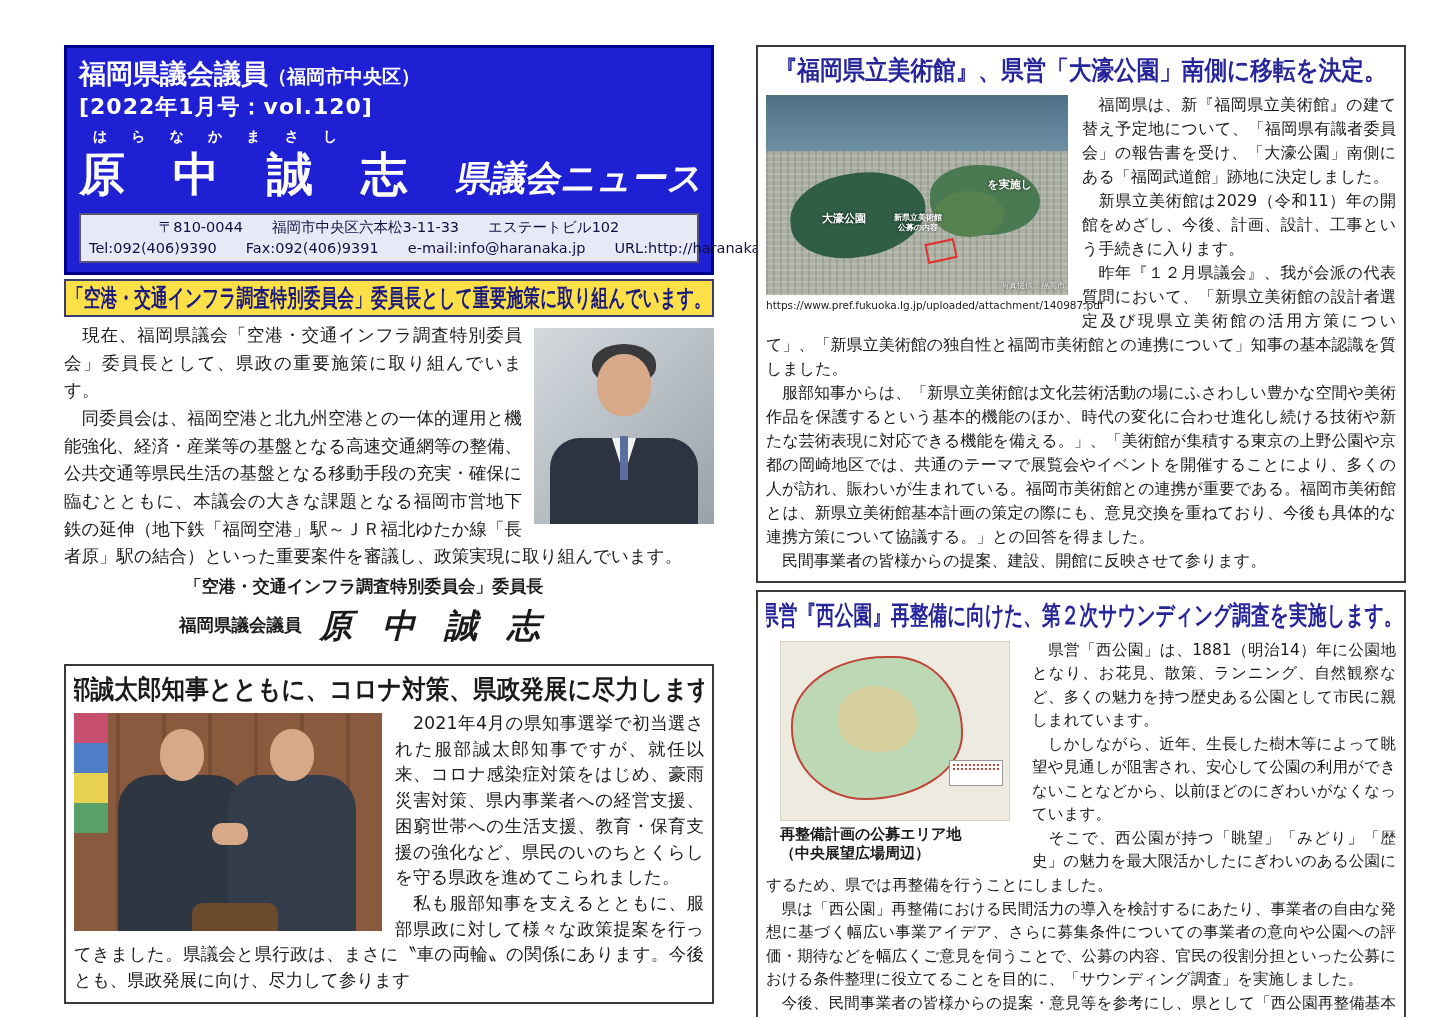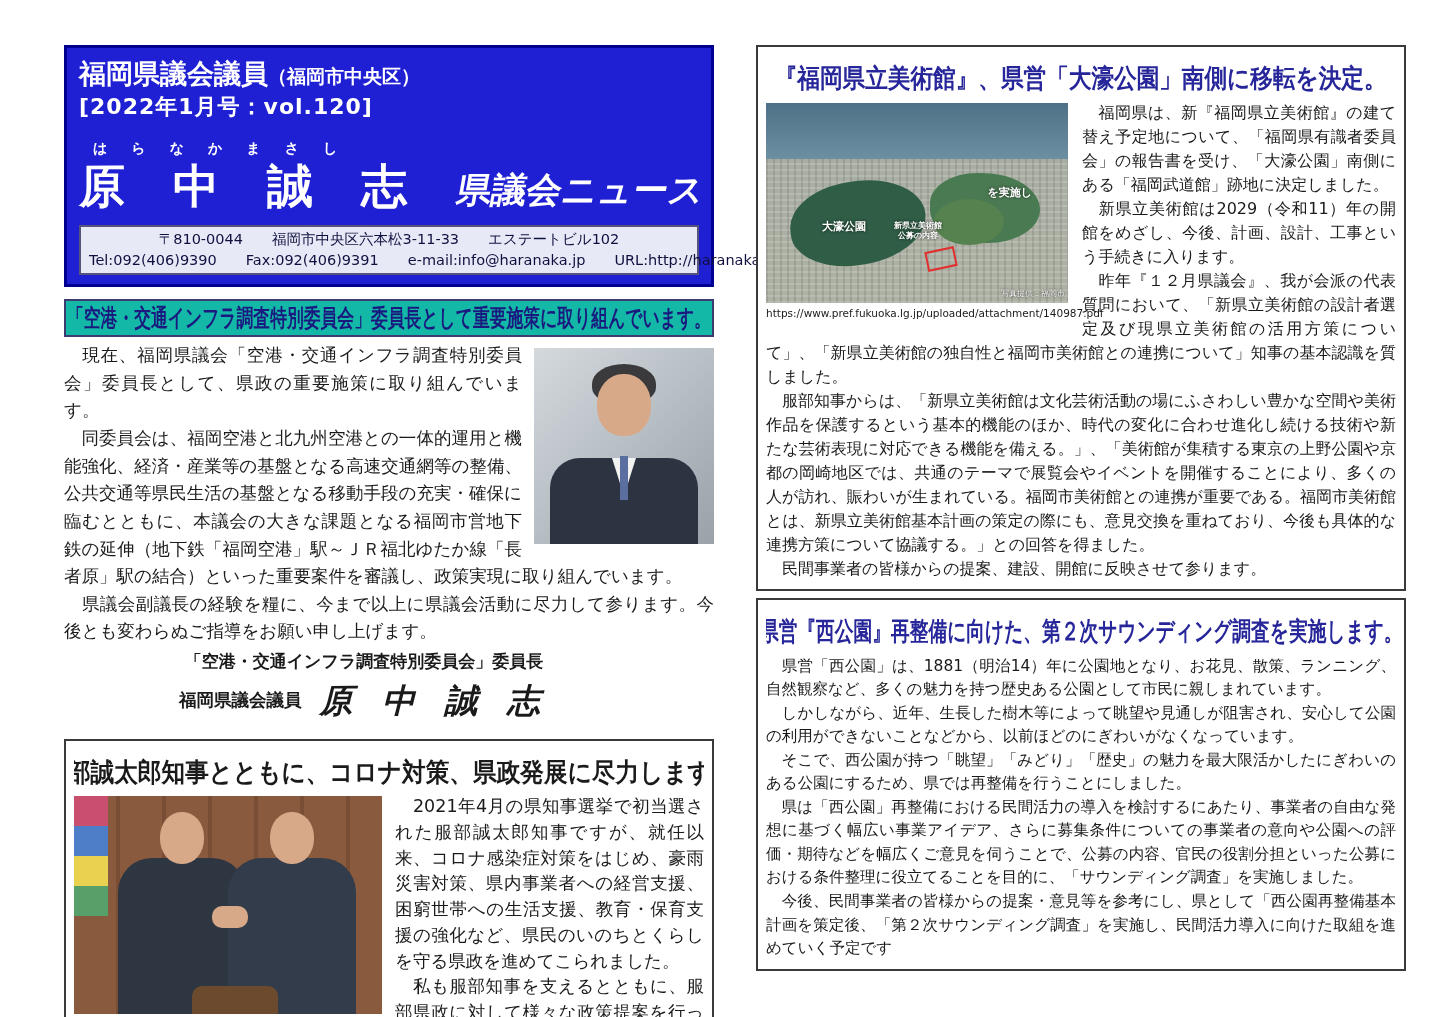"『福岡県立美術館』、県営「大濠公園」南側に移転を決定。" .title { margin: 8px 0 3px 0 -> 0 0 3px 0 }
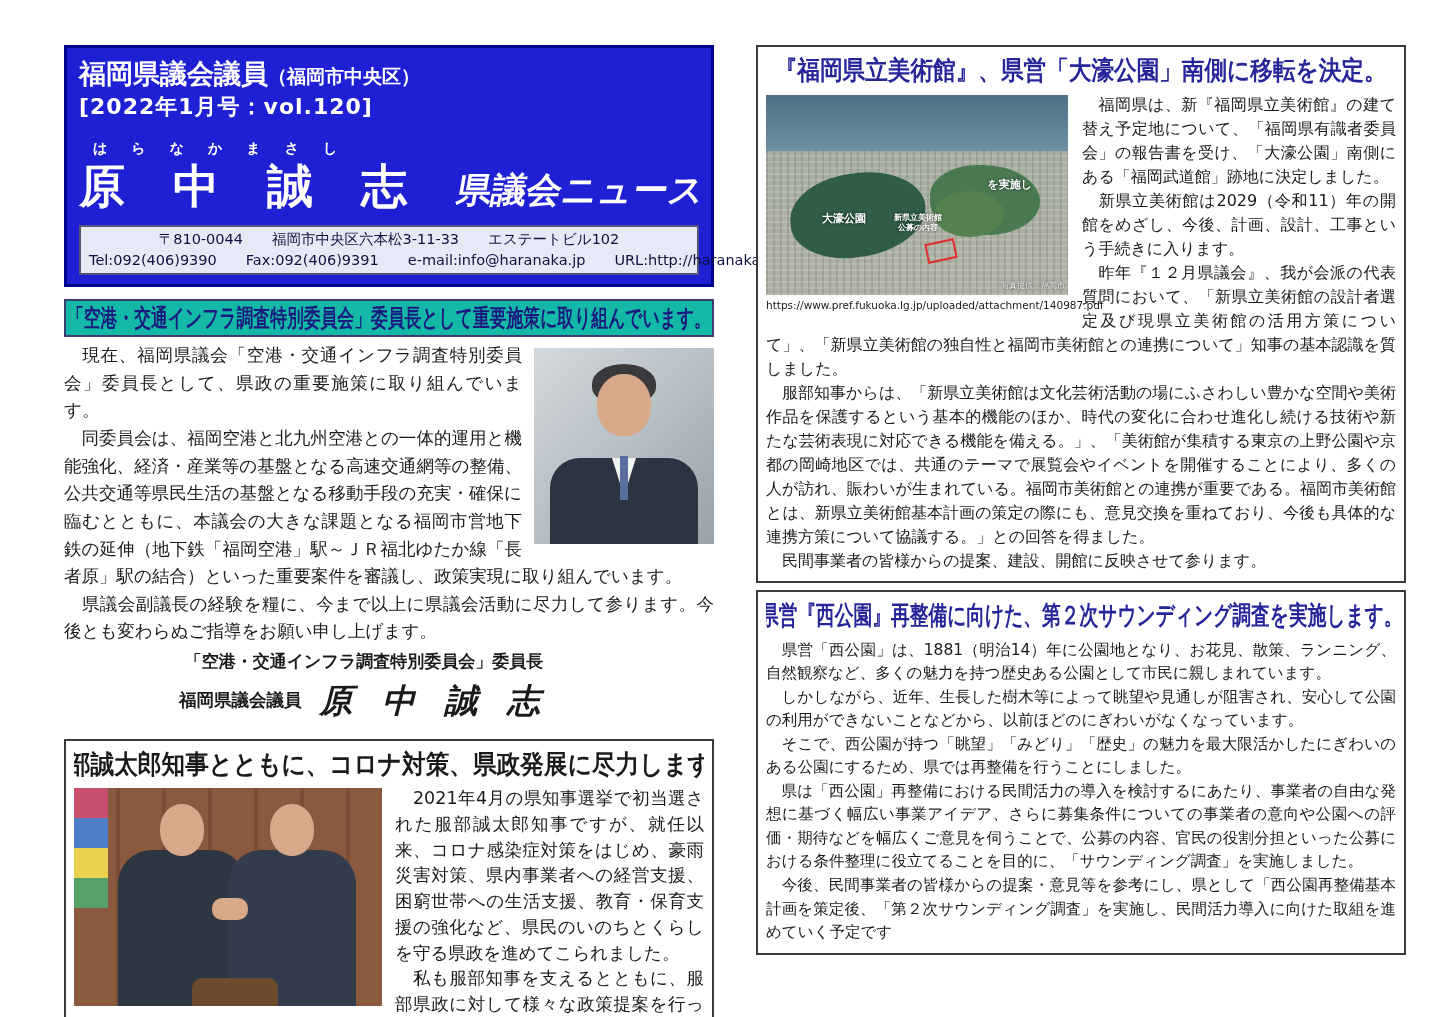"はらなかまさし" .mast-furigana { margin: 18px 0 0 14px -> 6px 0 0 14px }
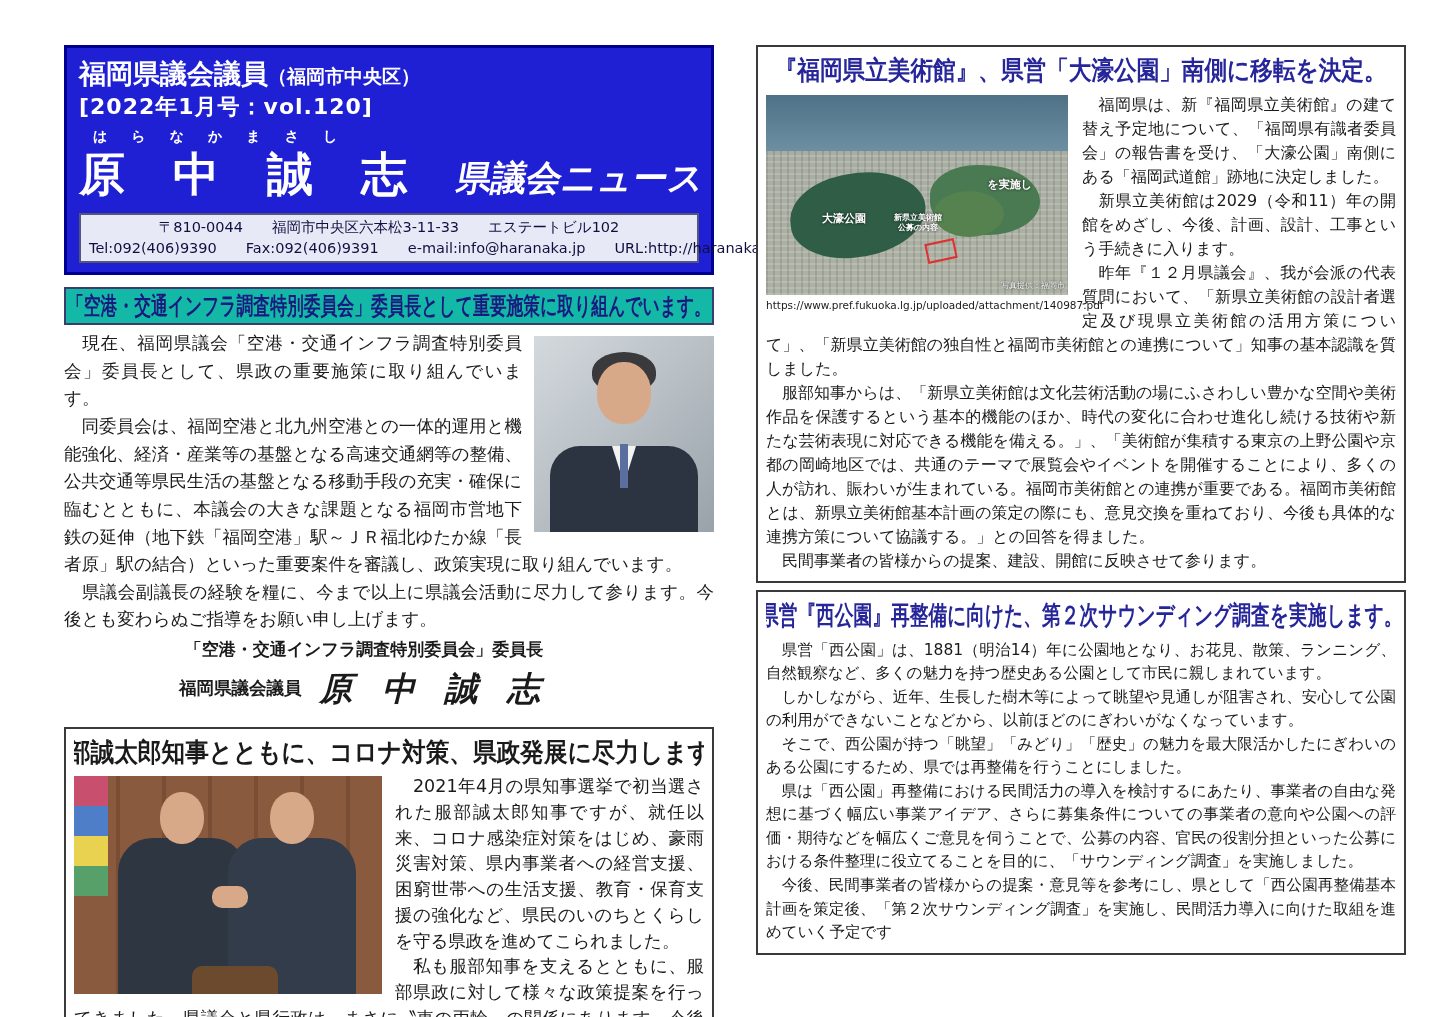"「空港・交通インフラ調査特別委員会」委員長として重要施策に取り組んでいます。" .banner { background: #14b8a6 -> #fde047; margin-top: 12px -> 4px }
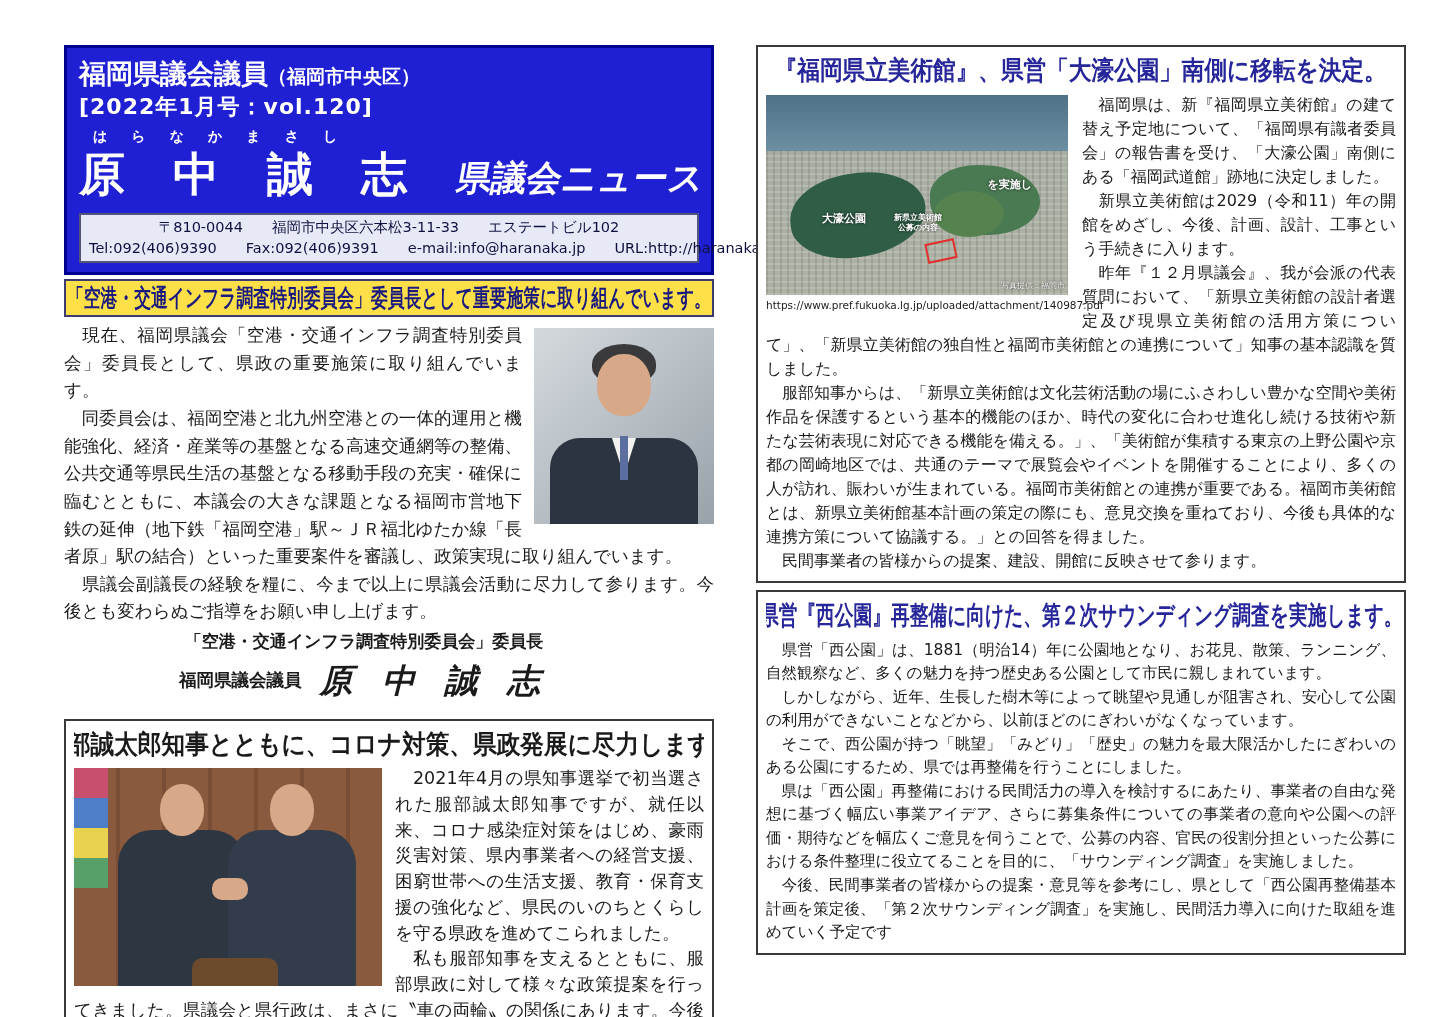"県議会副議長の経験を糧に、今まで以上に県議会活動に尽力して参ります。今後とも変わ" p { html: <p> 県議会副議長の経験を糧に、今まで以上に県議会活動に尽力して参ります。今後とも変わらぬご指導をお願い申し上げます。</p> -> none }
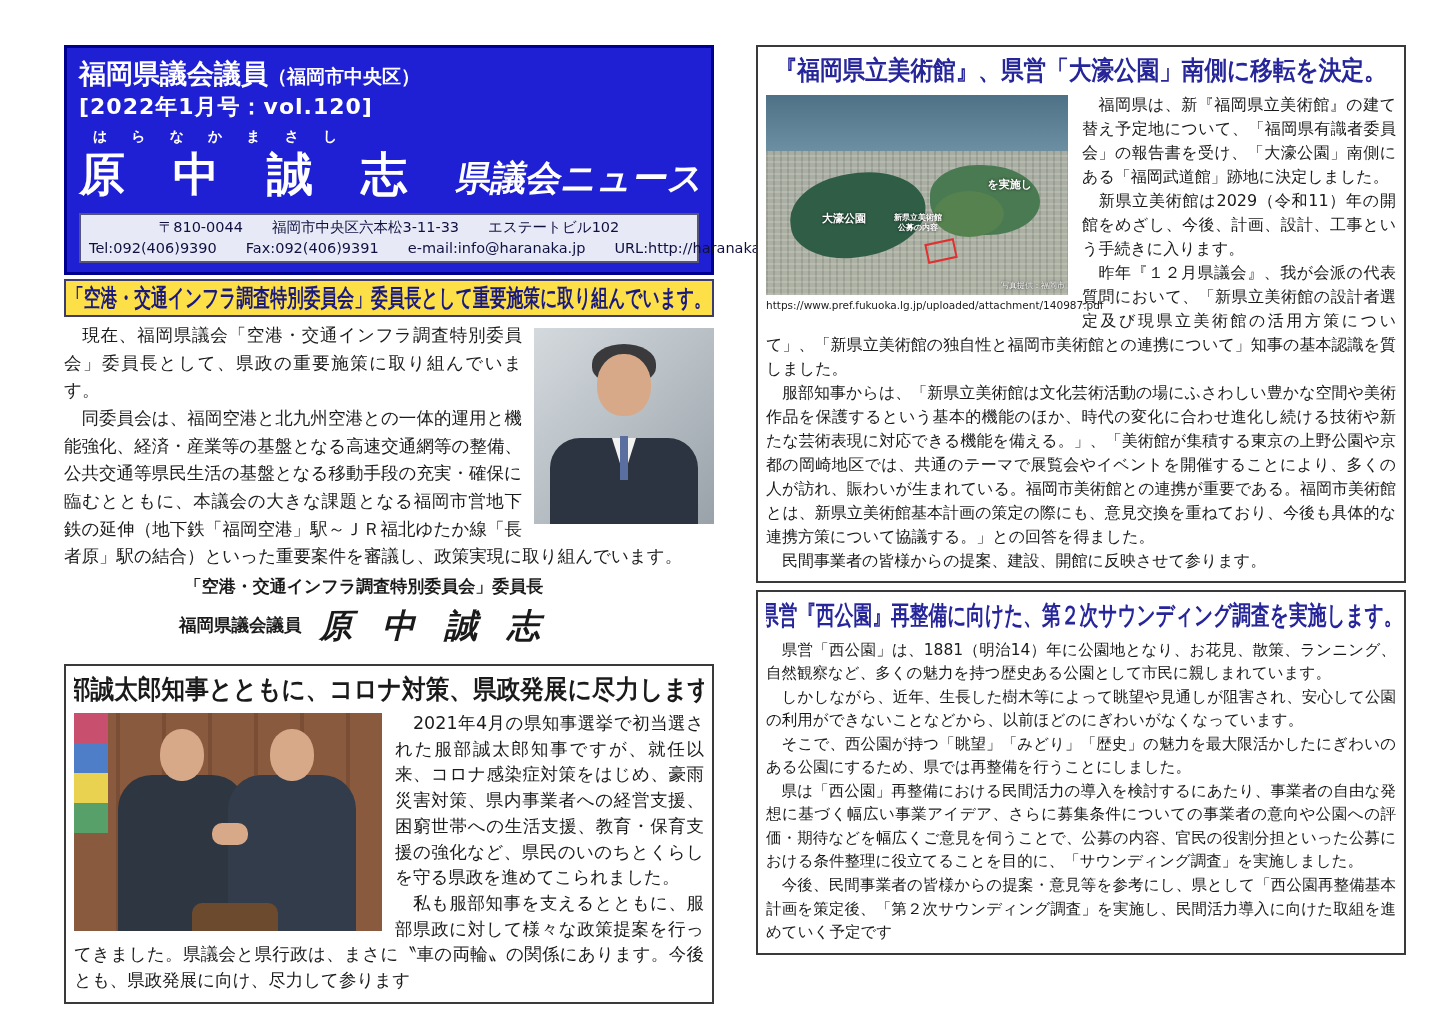"再整備計画の公募エリア地" div.floatwrap { html: none -> <div> <div> <div></div> <div></div> <div> <i></i> <i></i> </div> </div> <div> <div>再整備計画の公募エリア地</div> <div>（中央展望広場周辺）</div> </div> </div> }
